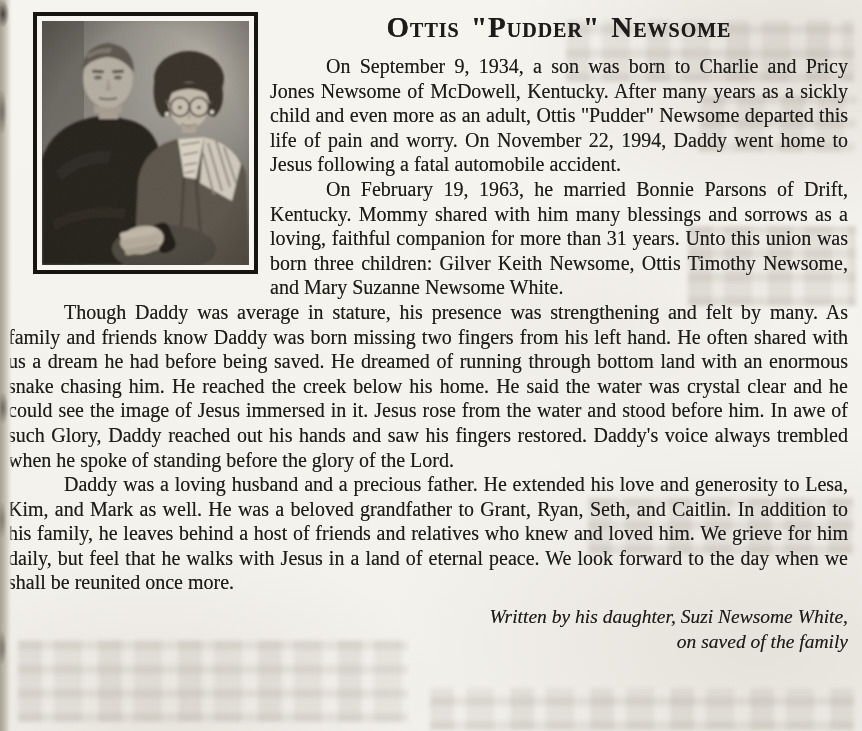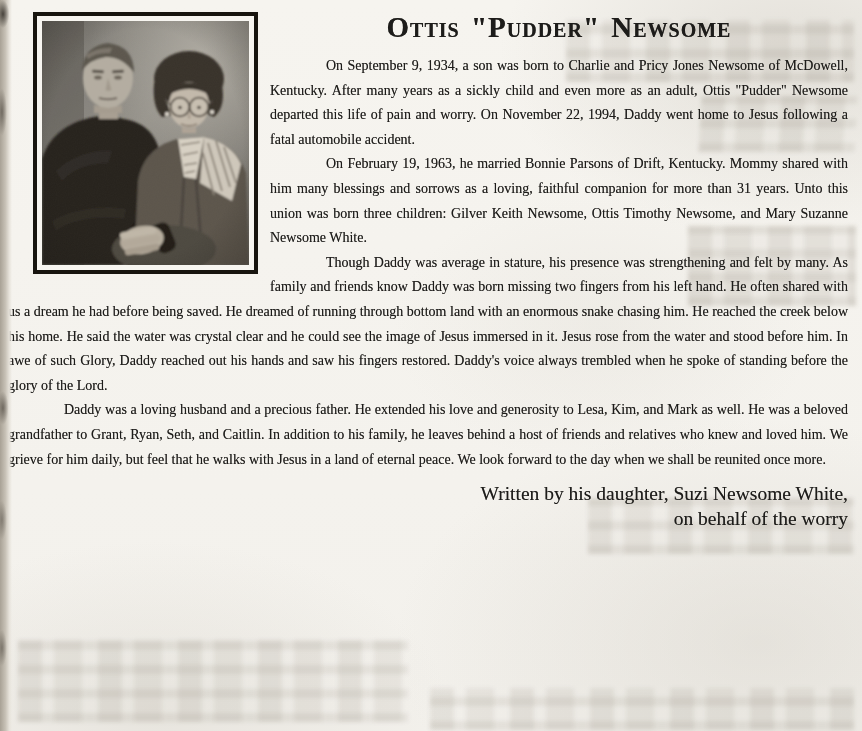"On September 9, 1934, a" p.body-par { font-size: 14px -> 20px }
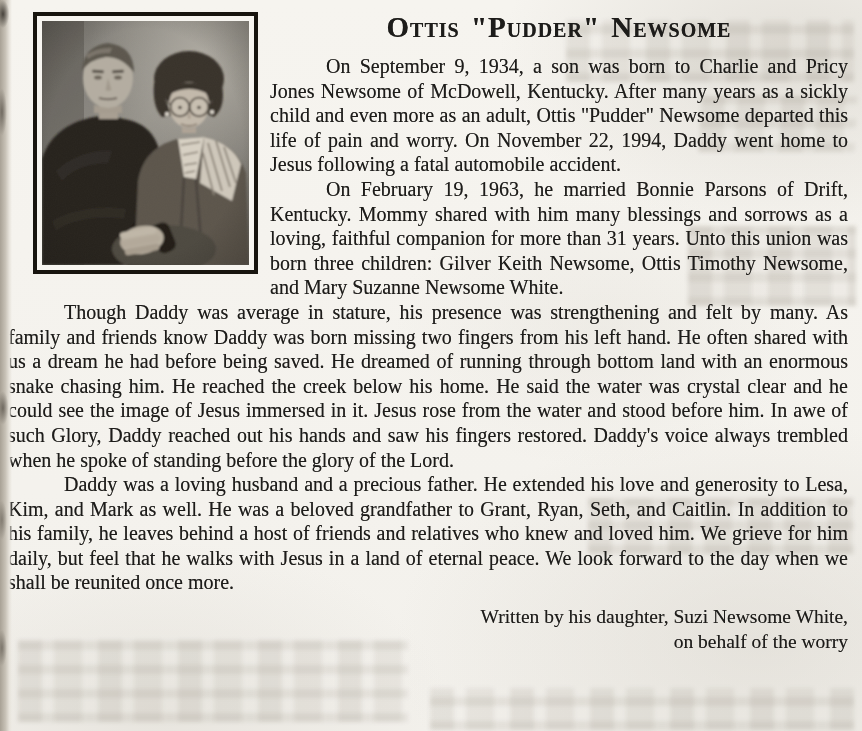"Written by his daughter, Suzi" .attribution { font-style: none -> italic }
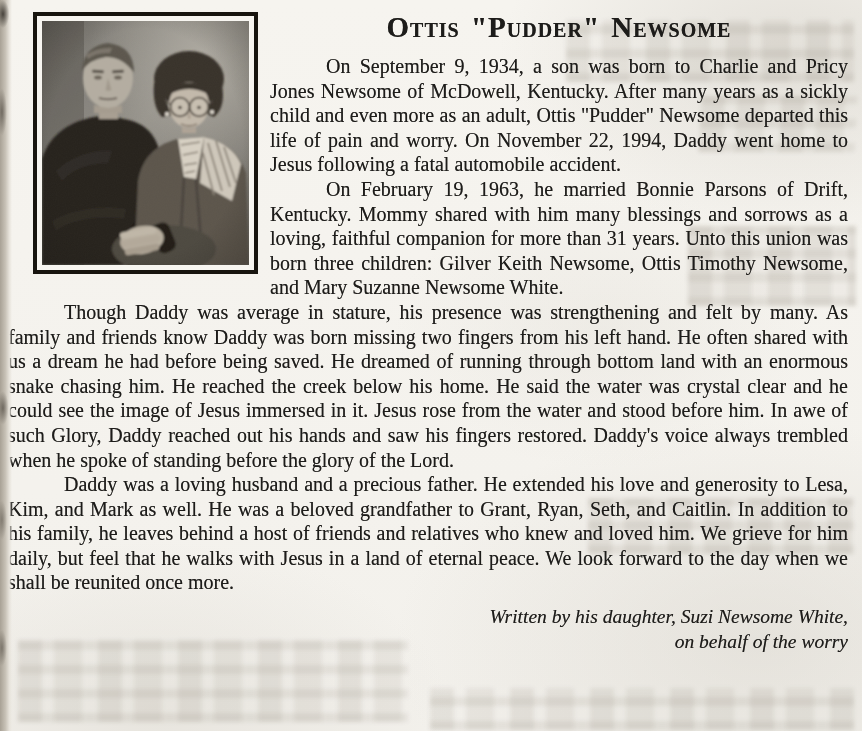"on behalf of the worry" div { text: behalf of the worry -> saved of the family }
